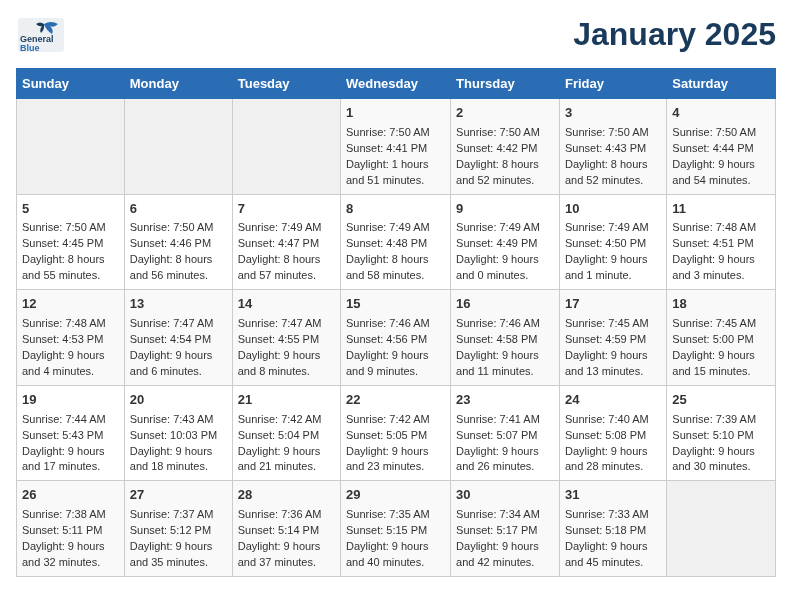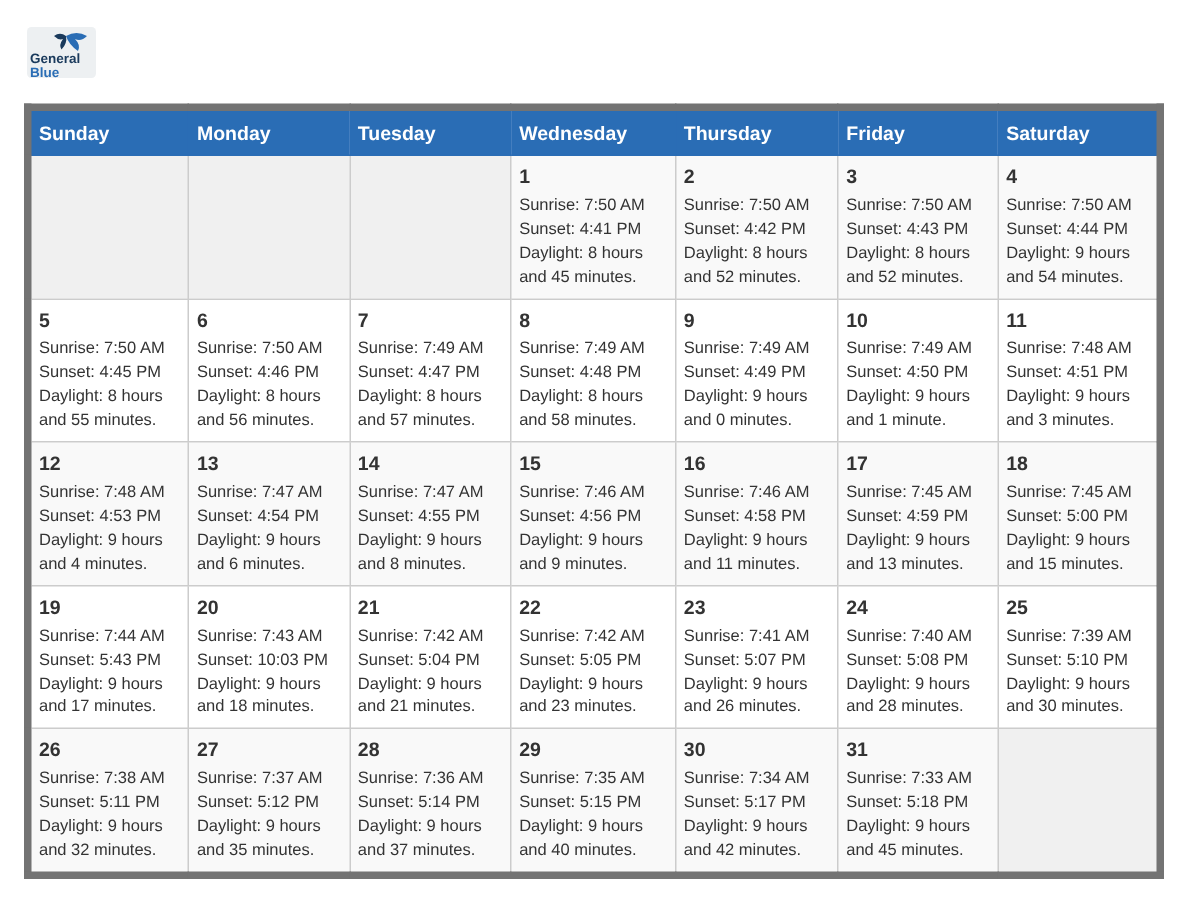"January 2025" div.month-title { html: none -> <div>January 2025</div> }
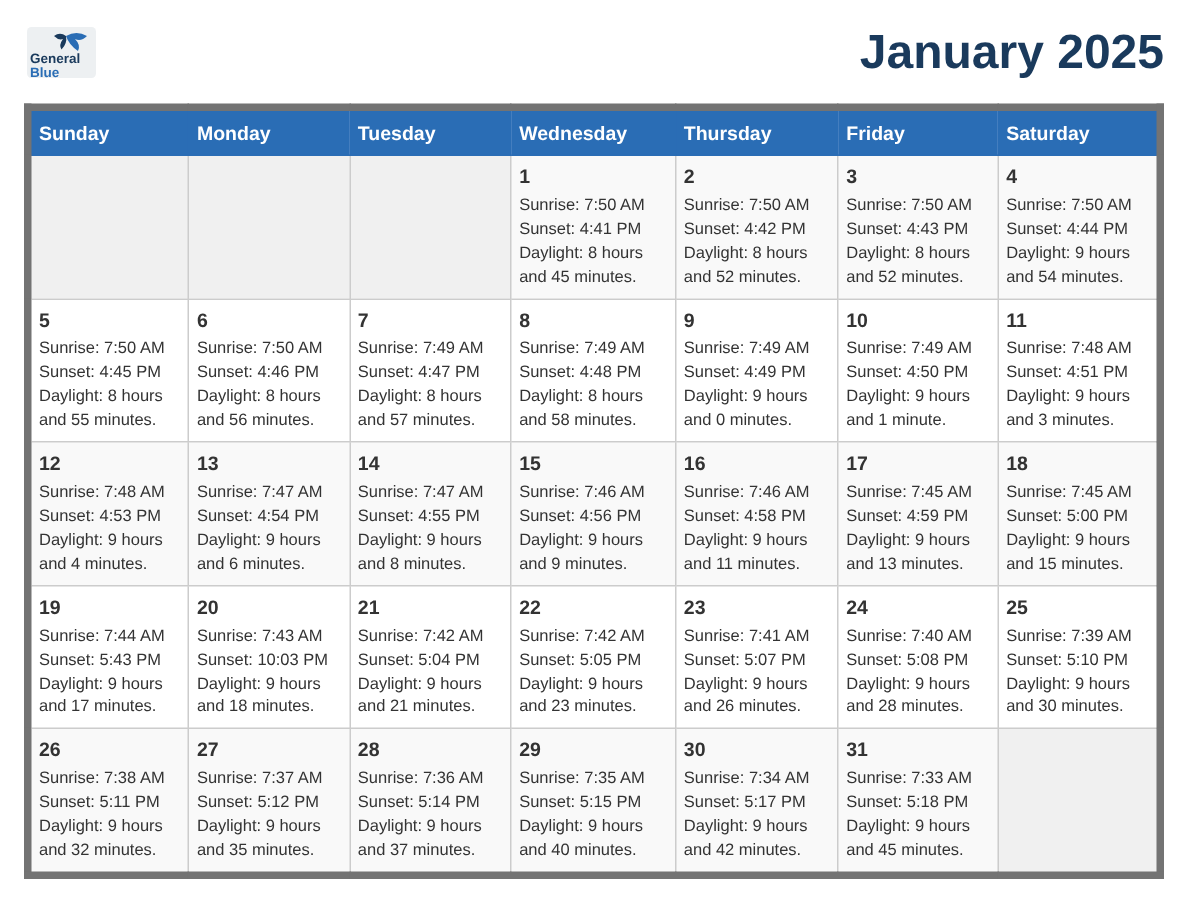"Sunday" .calendar { border: 5px solid #737373 -> 1px solid #737373 }
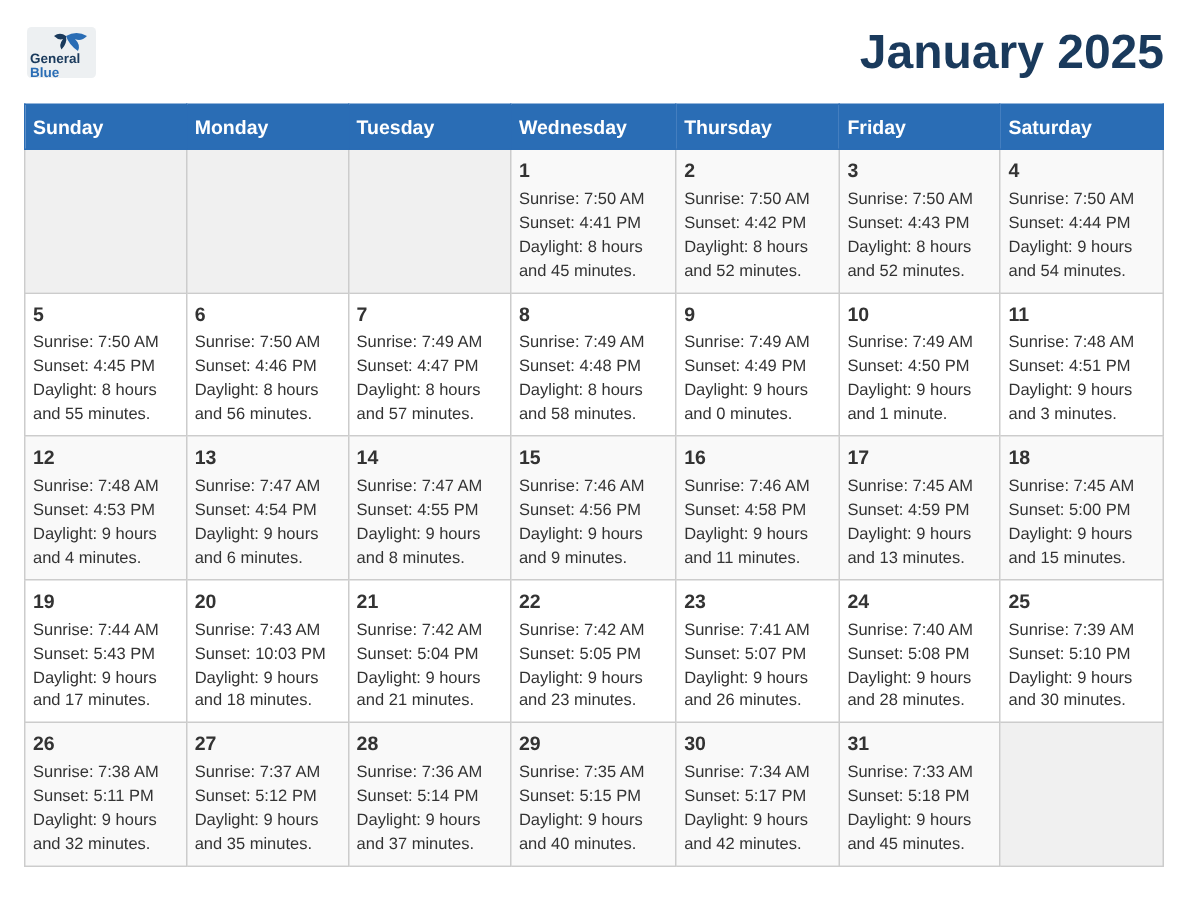"Daylight: 8 hours and 45" div { text: 8 hours and 45 -> 1 hours and 51 }
